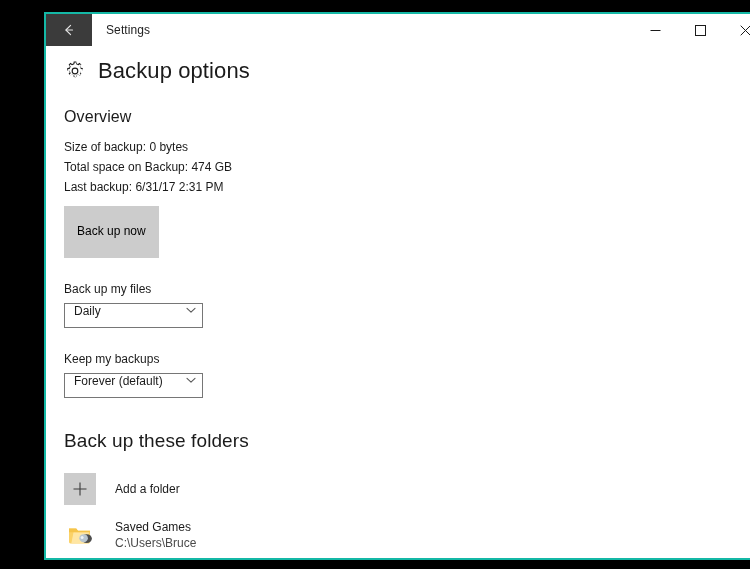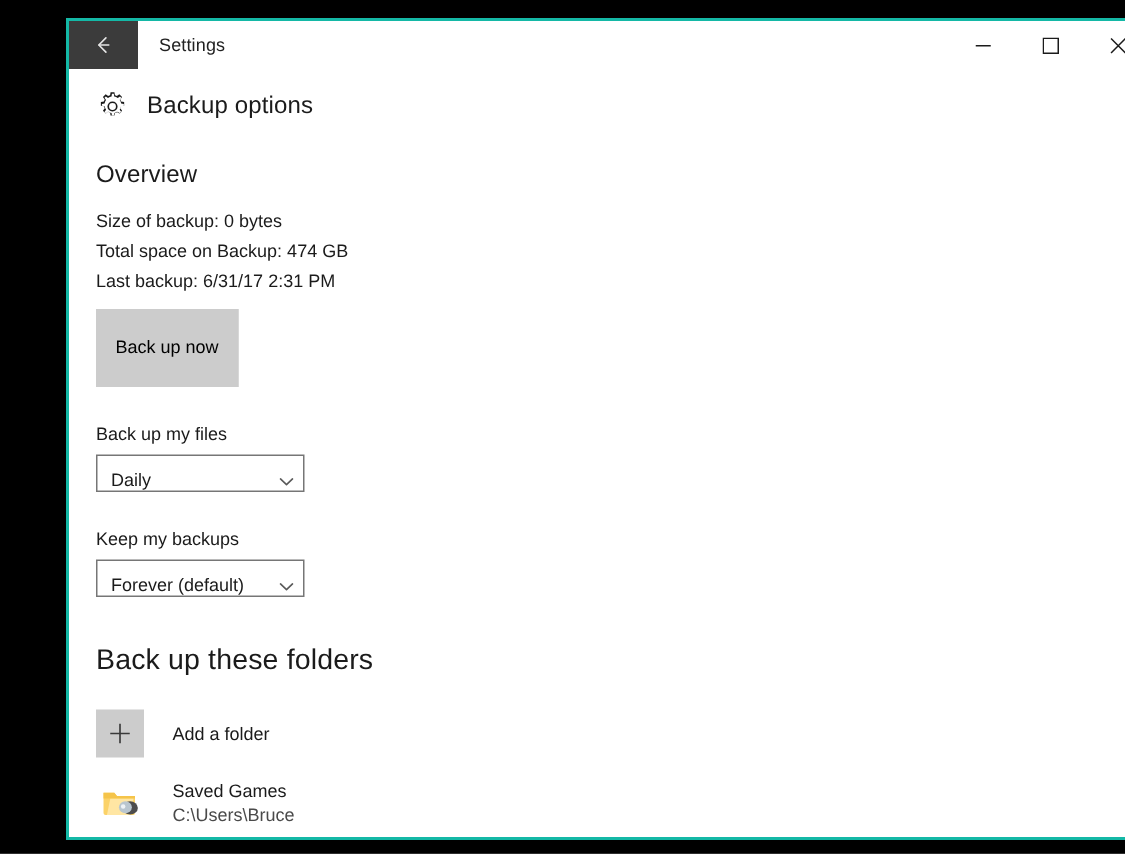"Backup options" .page-title { font-size: 16px -> 22px }
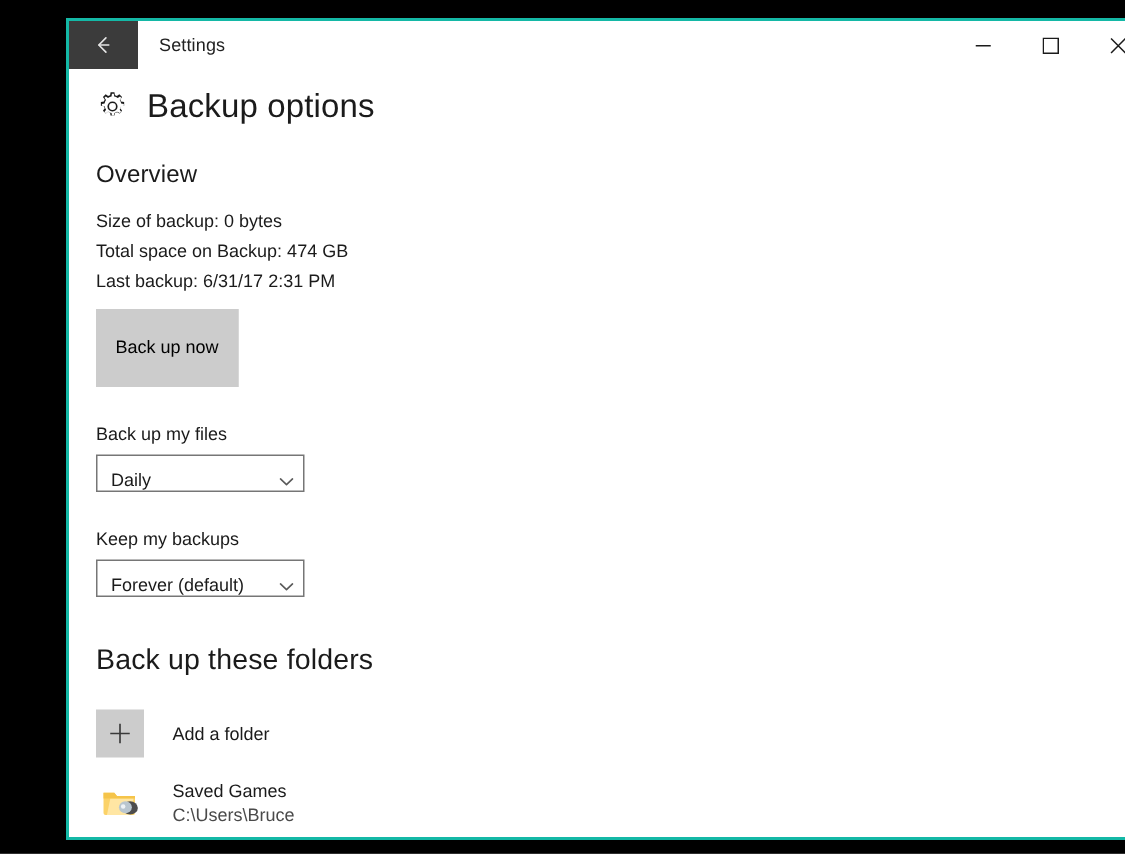"Daily" .select-wrap { align-items: flex-end -> flex-start }
